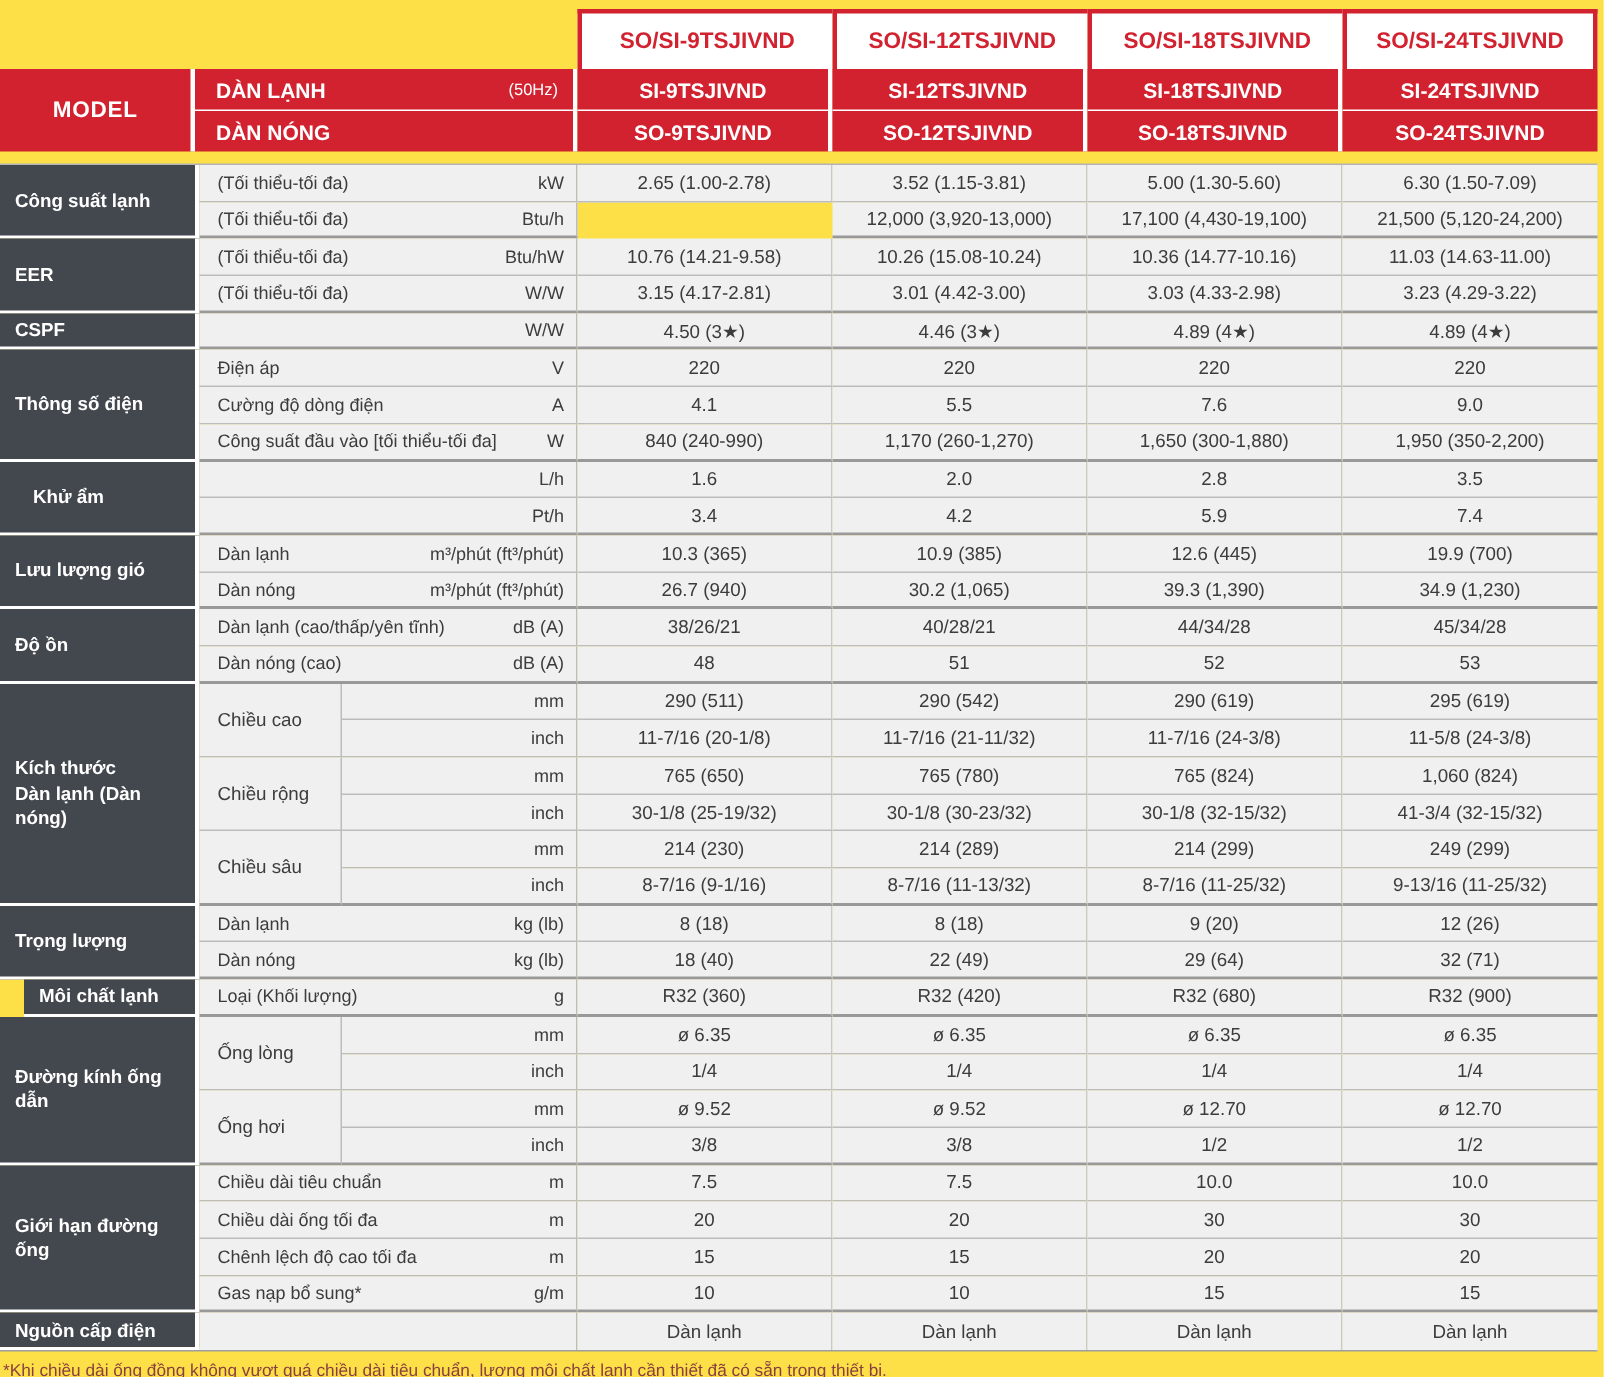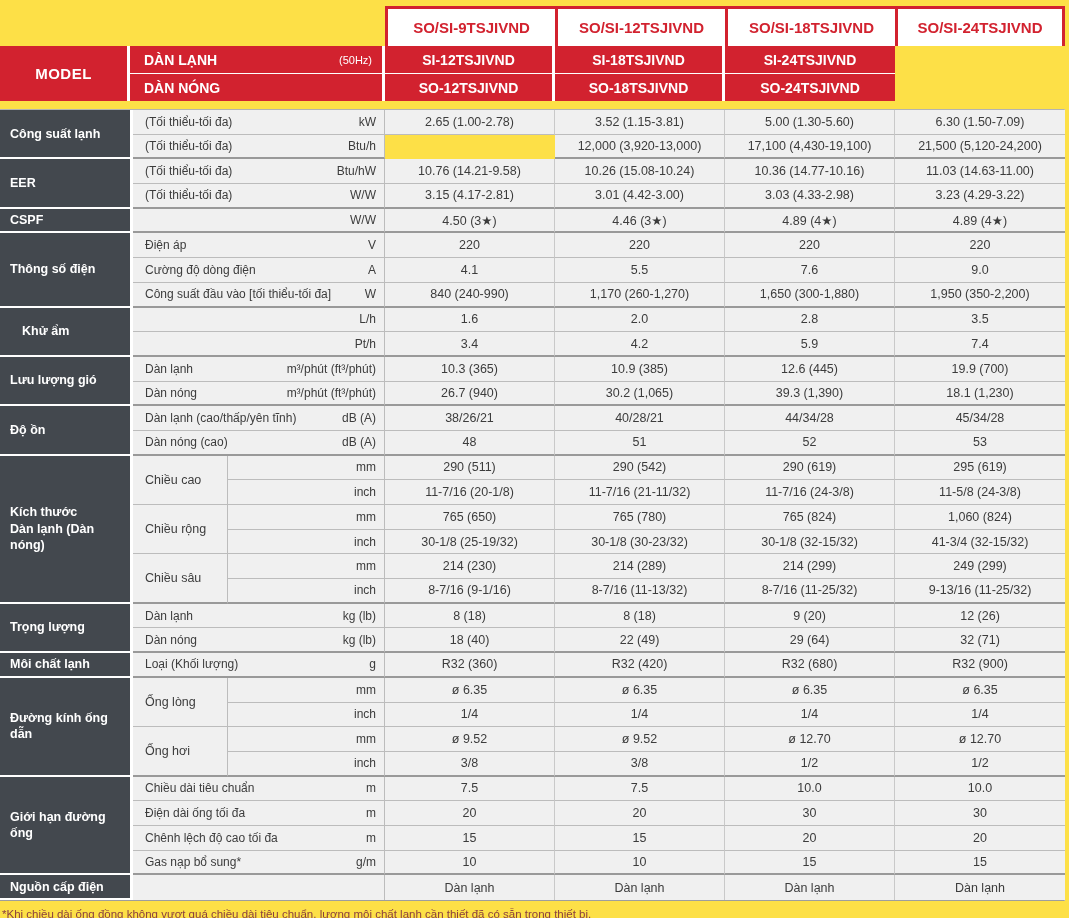"SI-9TSJIVND" div.red-cell { html: none -> <div> <div>SI-9TSJIVND</div> <div></div> <div>SO-9TSJIVND</div> </div> }
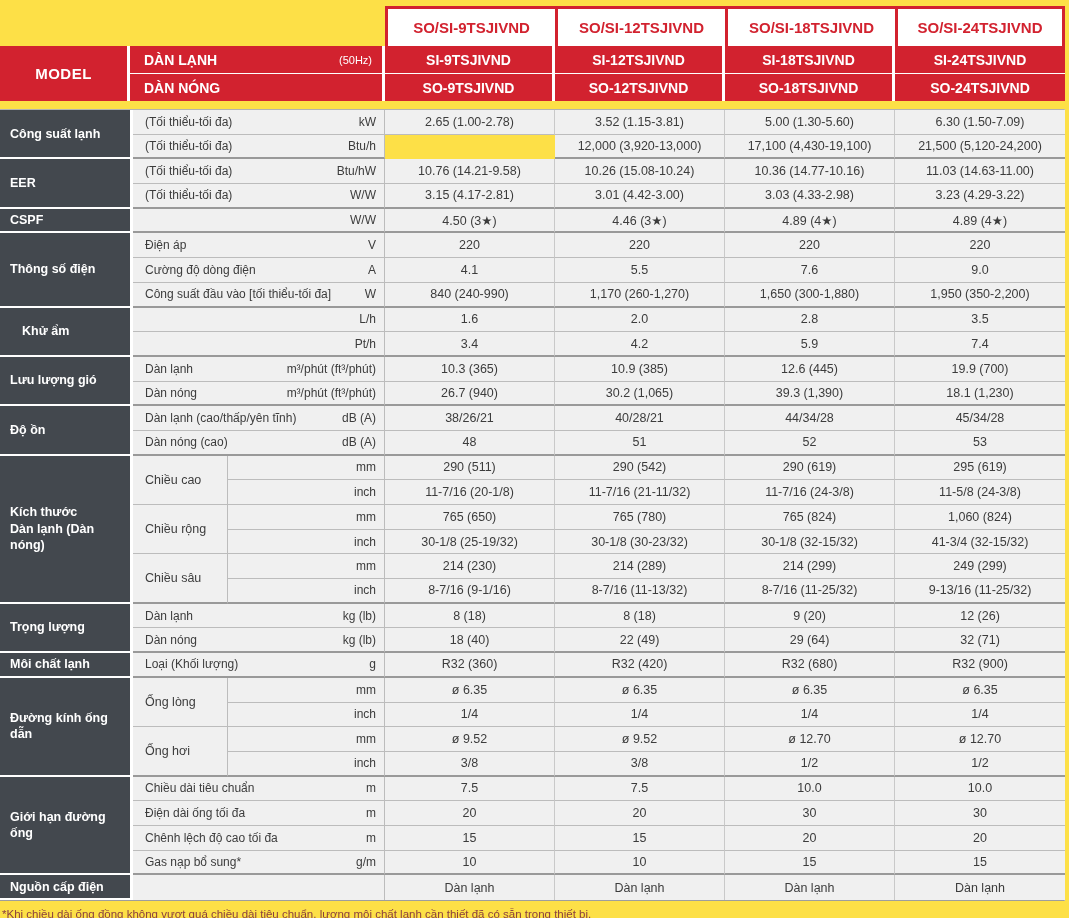"18.1 (1,230)" div.bcell { text: 18.1 -> 34.9 }
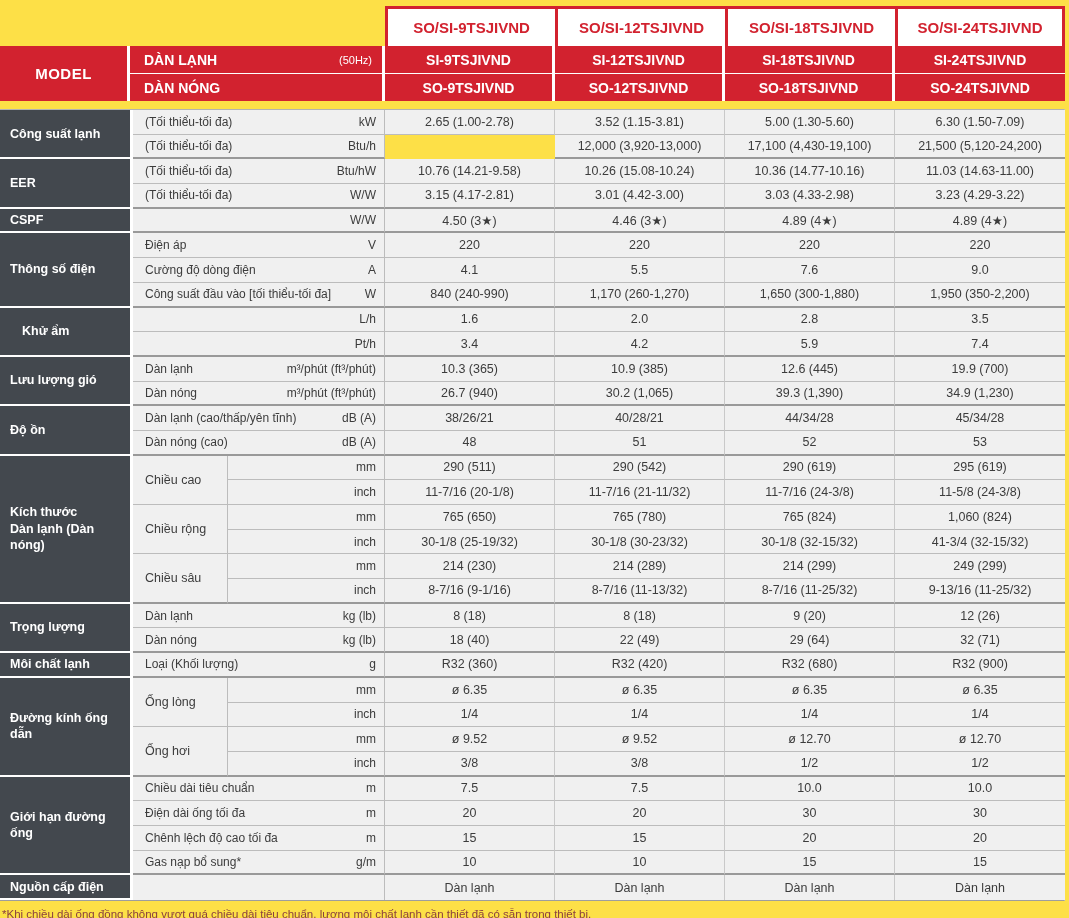"Môi chất lạnh" div.cat { margin-left: none -> 16px }
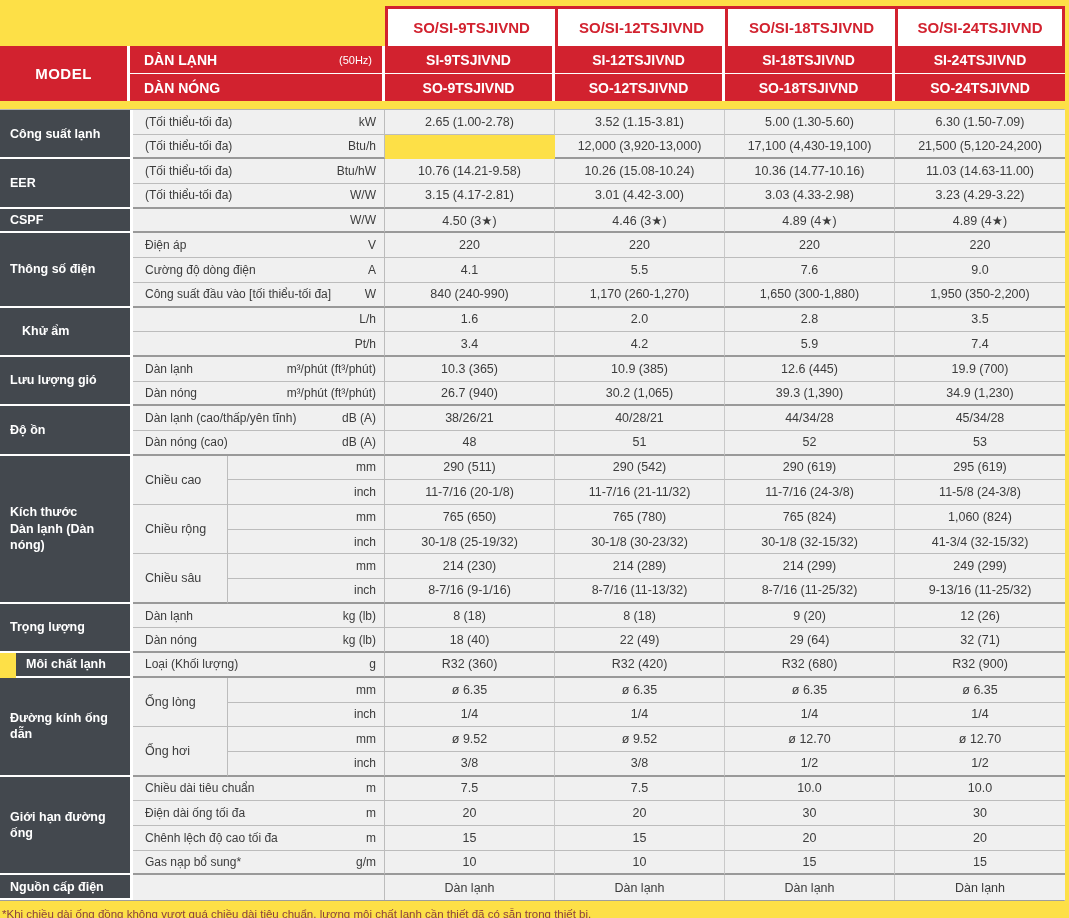"Điện dài ống tối đa" div.lbl-text { text: Điện -> Chiều }
